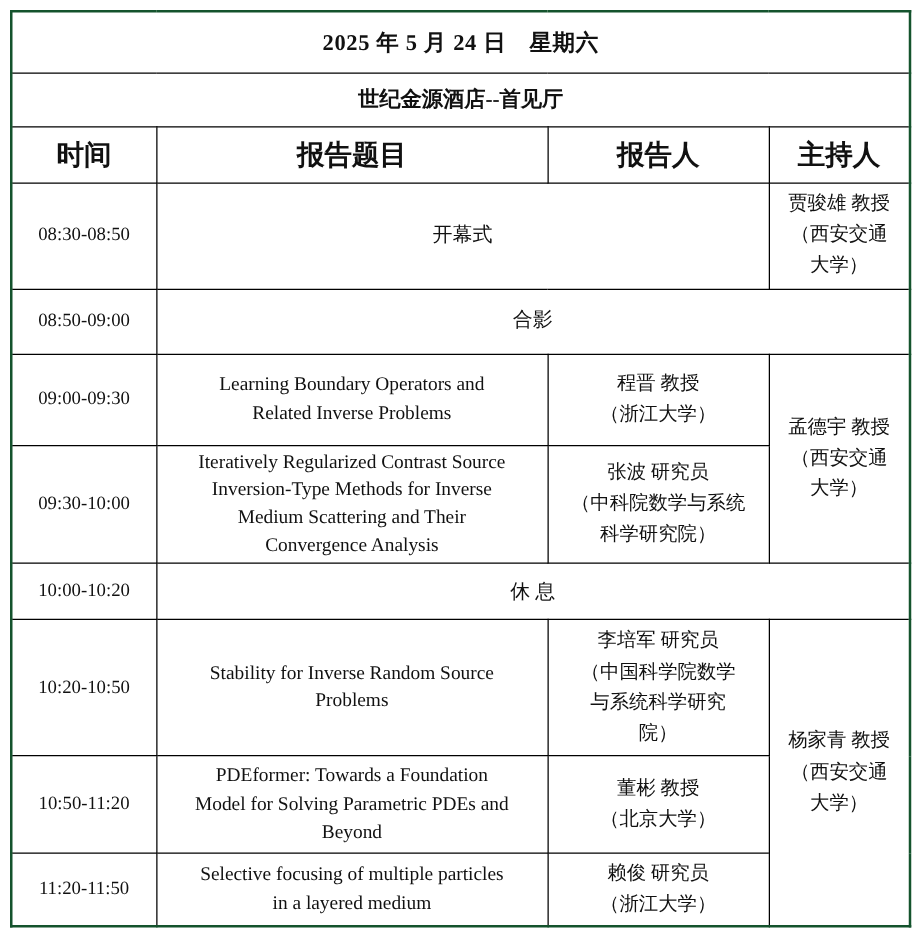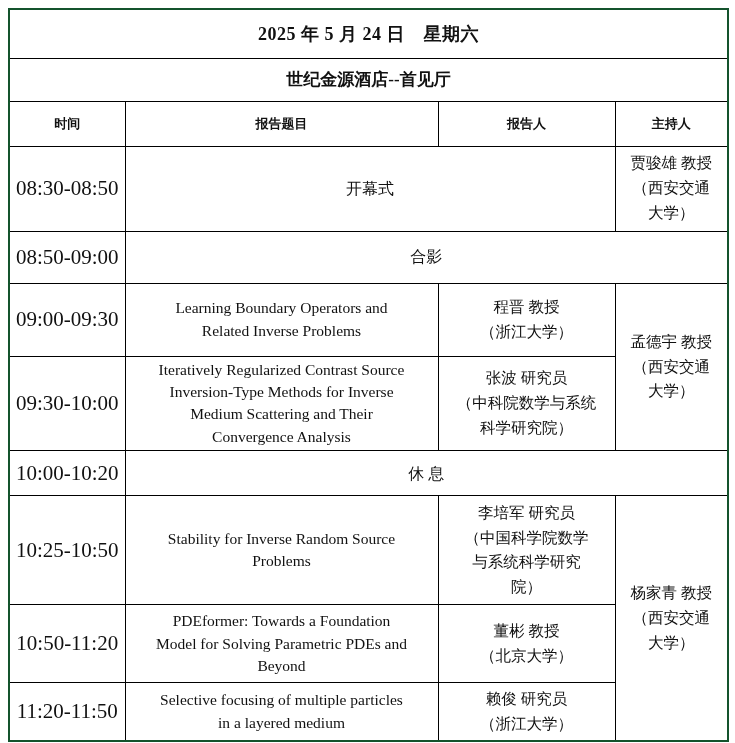"时间" th.col-hdr { font-size: 13px -> 22px }
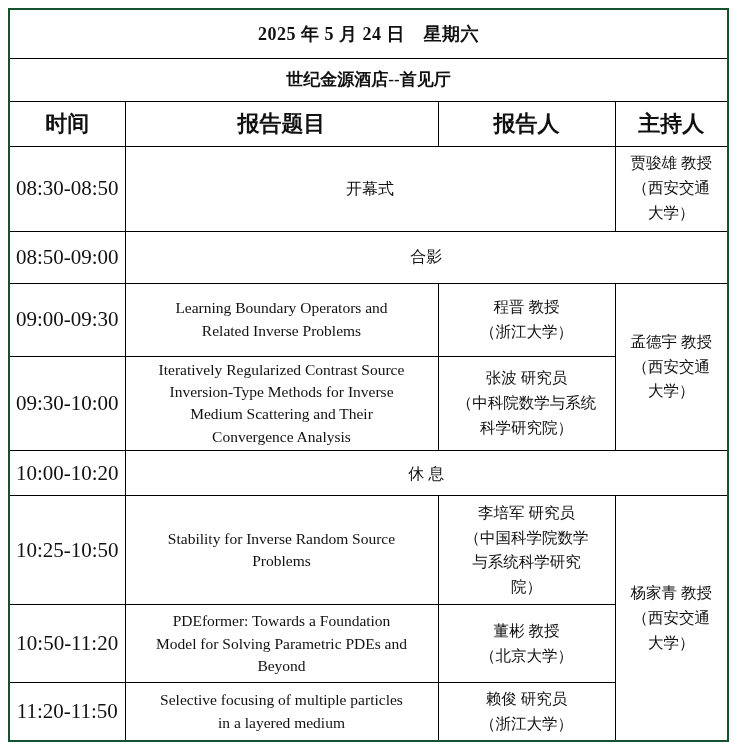"08:30-08:50" td.time-cell { font-size: 21px -> 15px }
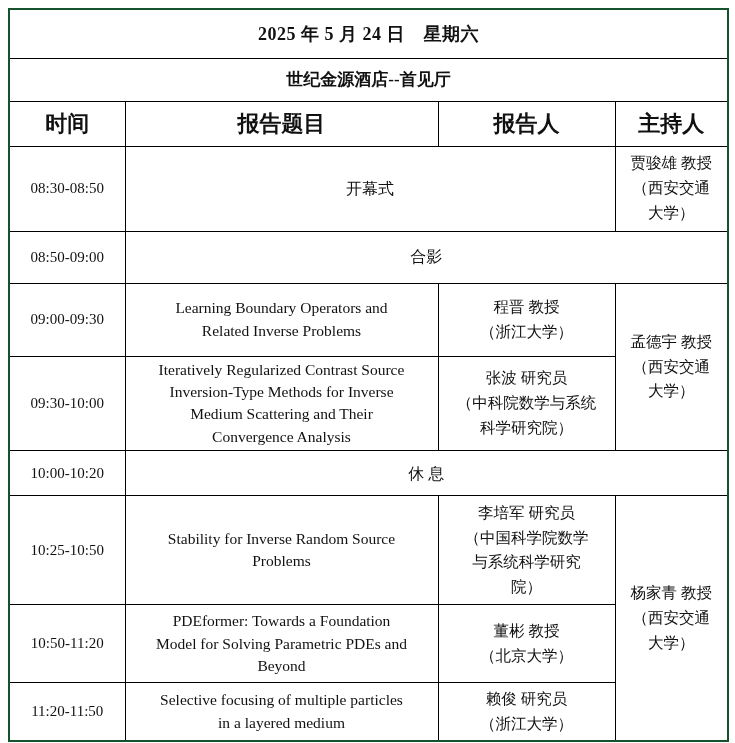"10:25-10:50" td.time-cell { text: 10:25-10:50 -> 10:20-10:50 }
